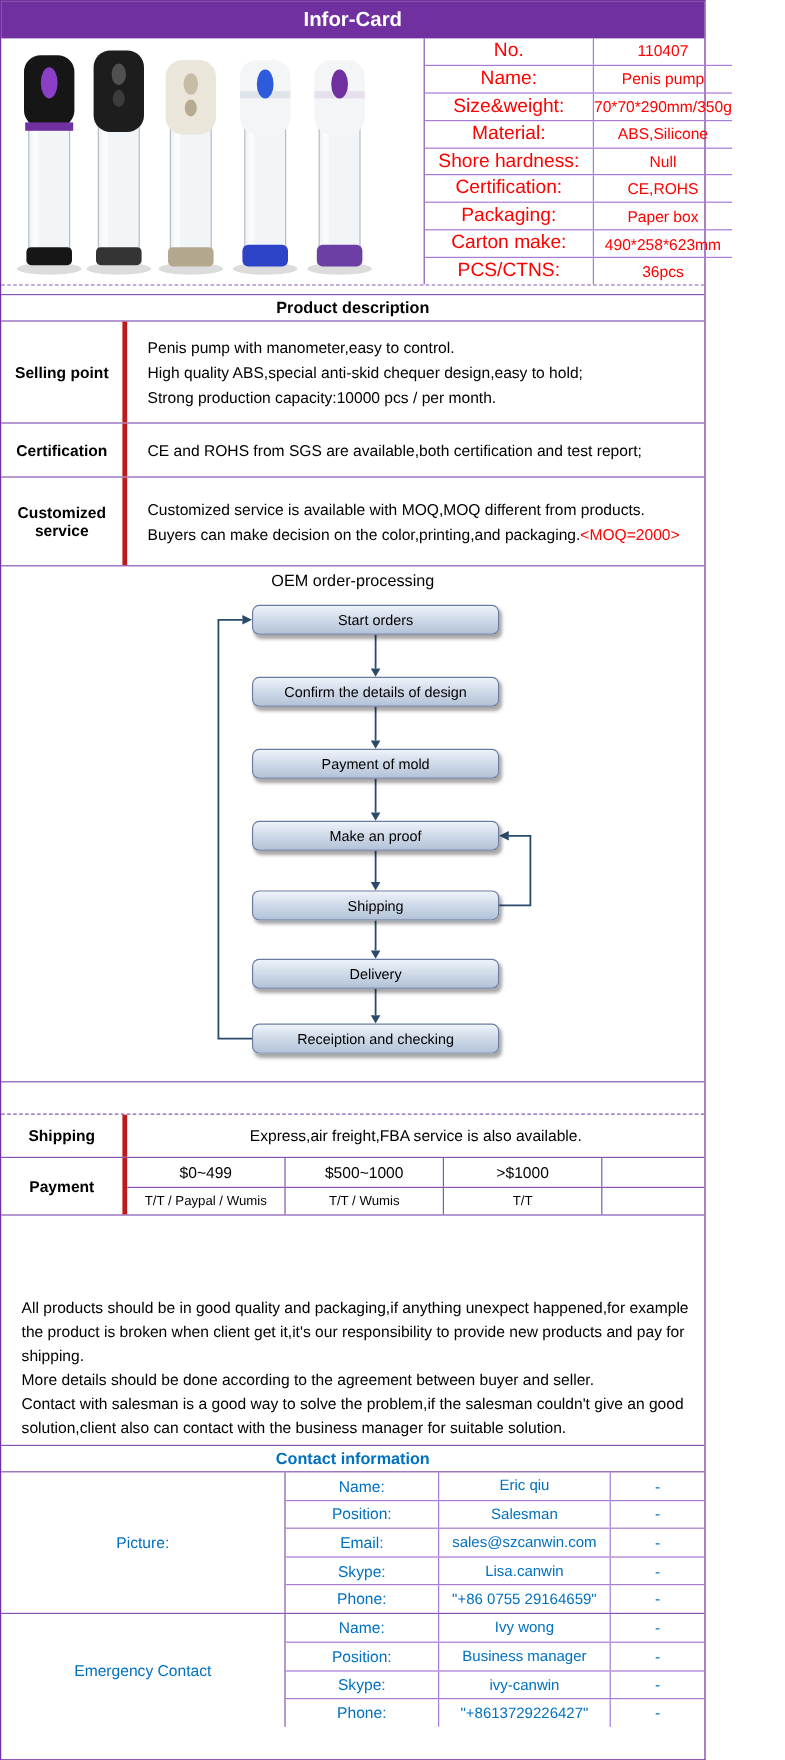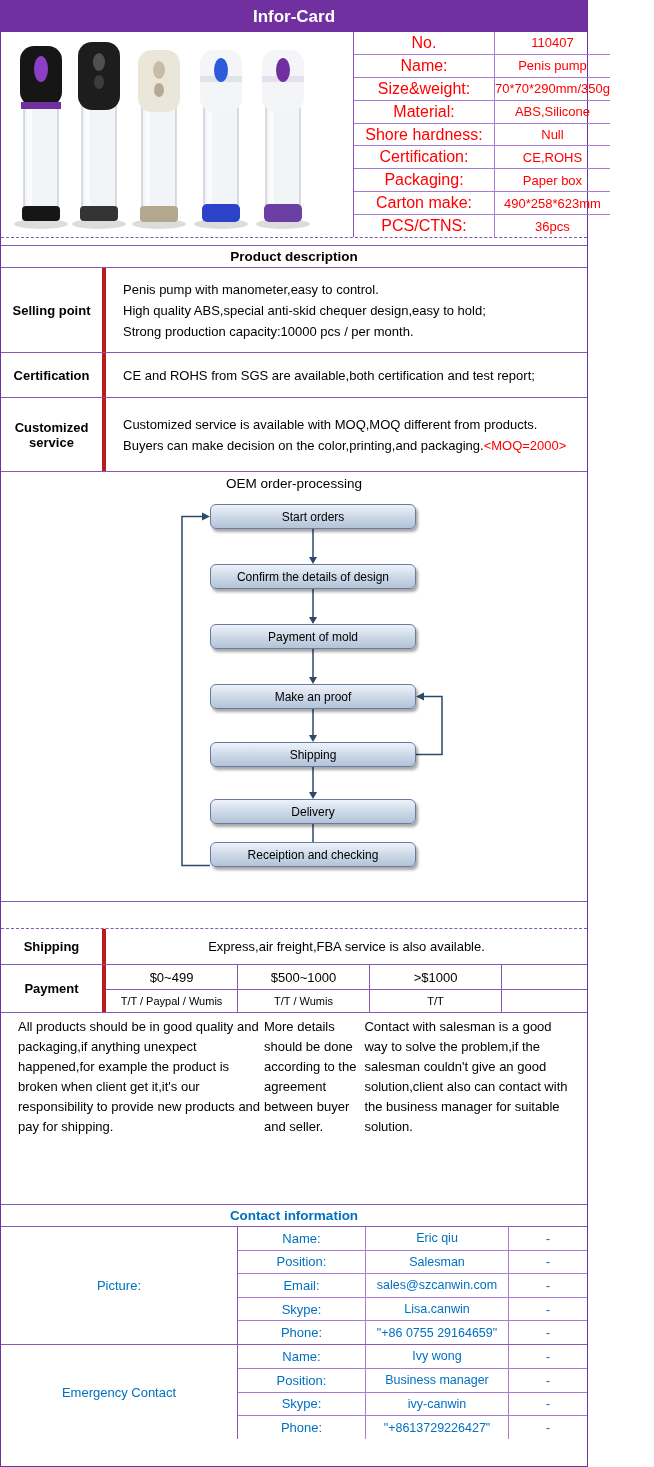"Receiption and checking" div.flow-box { top: 370px -> 381px }
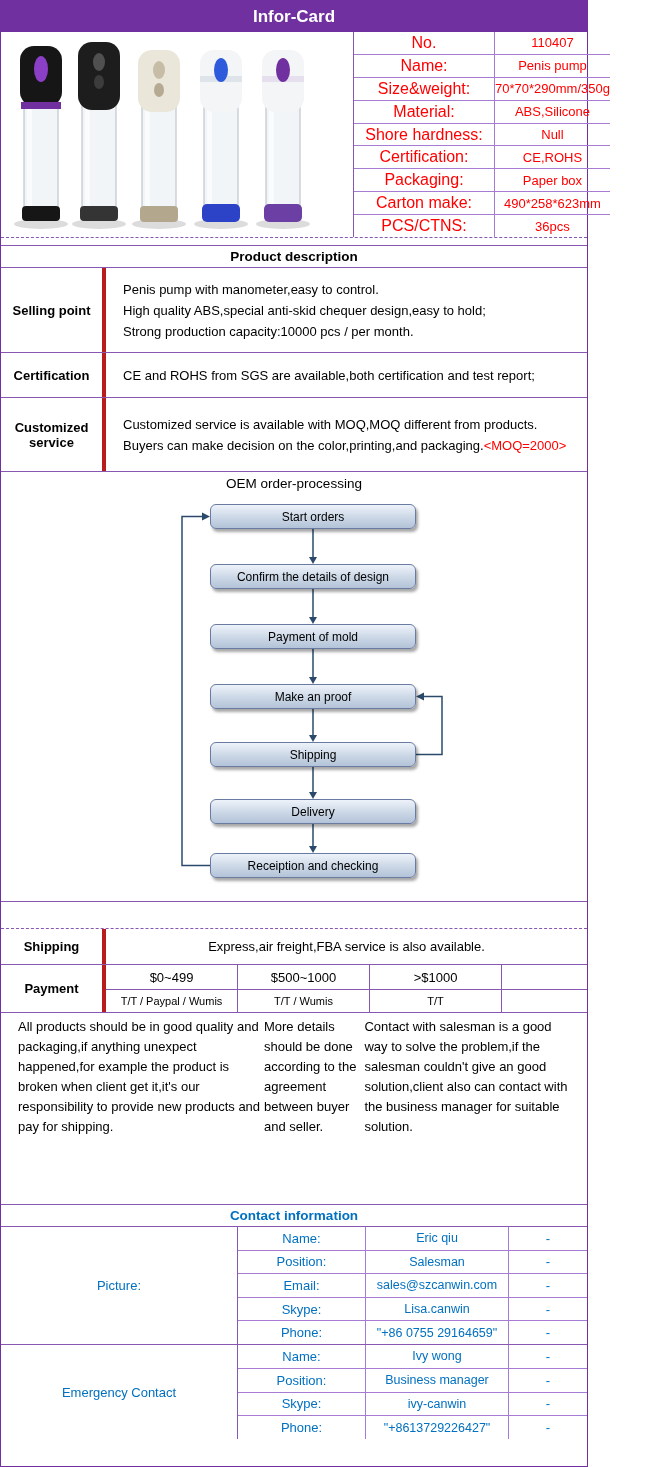"All products should be in" .after-body { flex-direction: row -> column }
